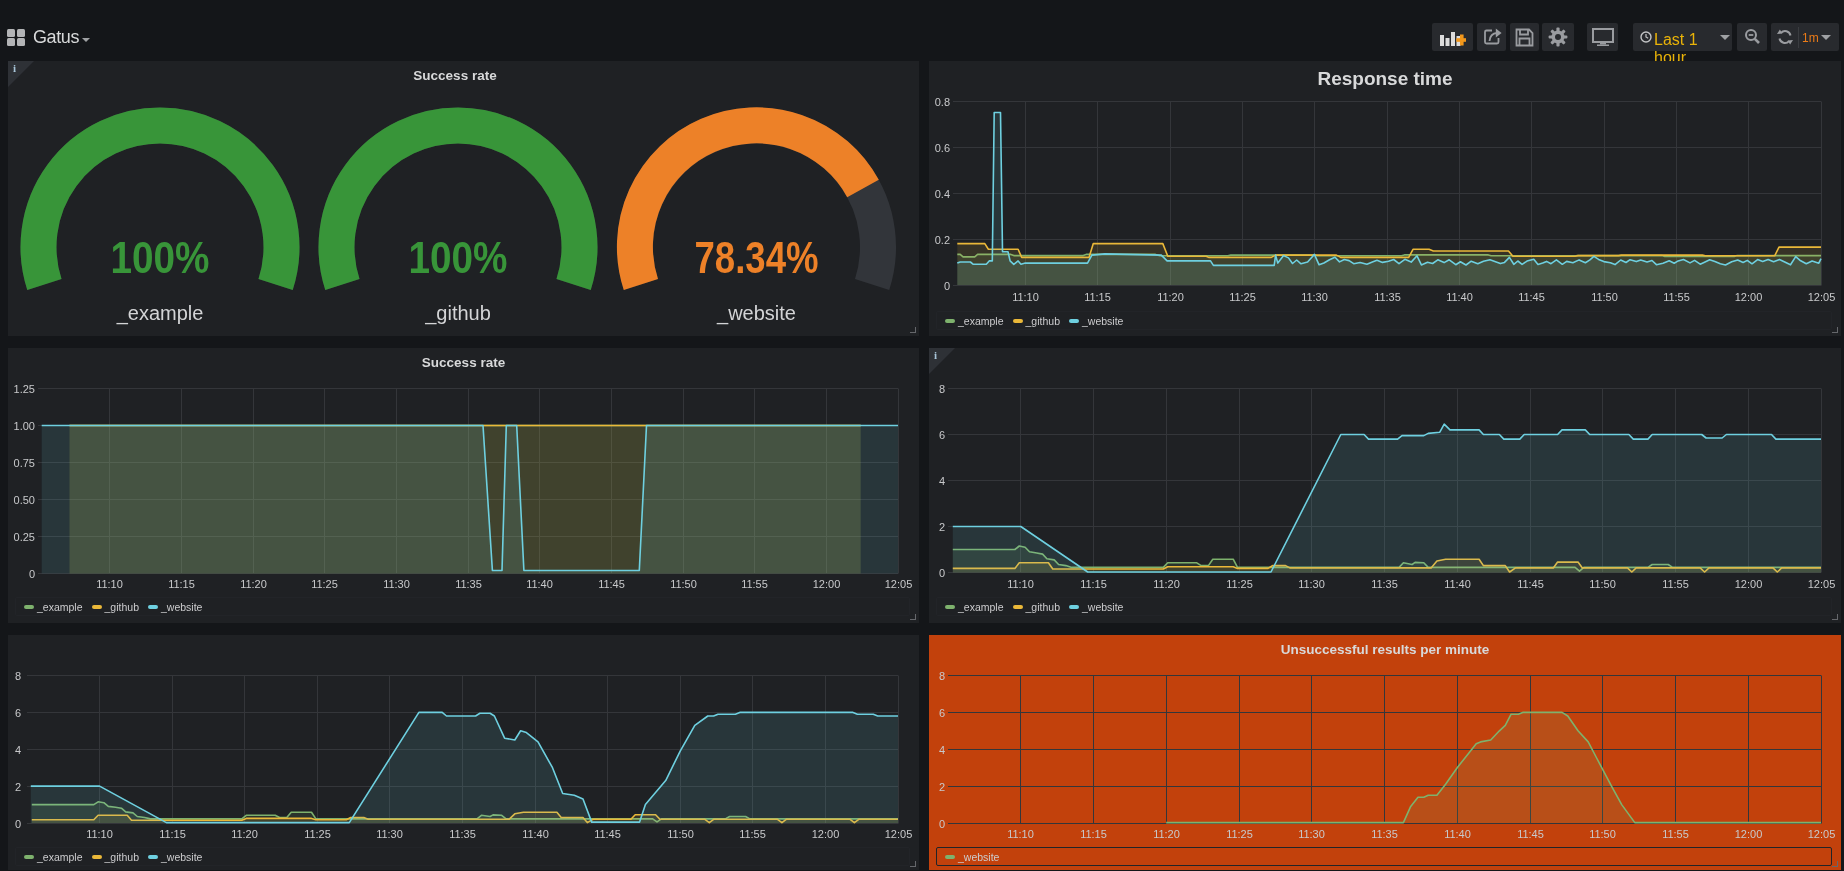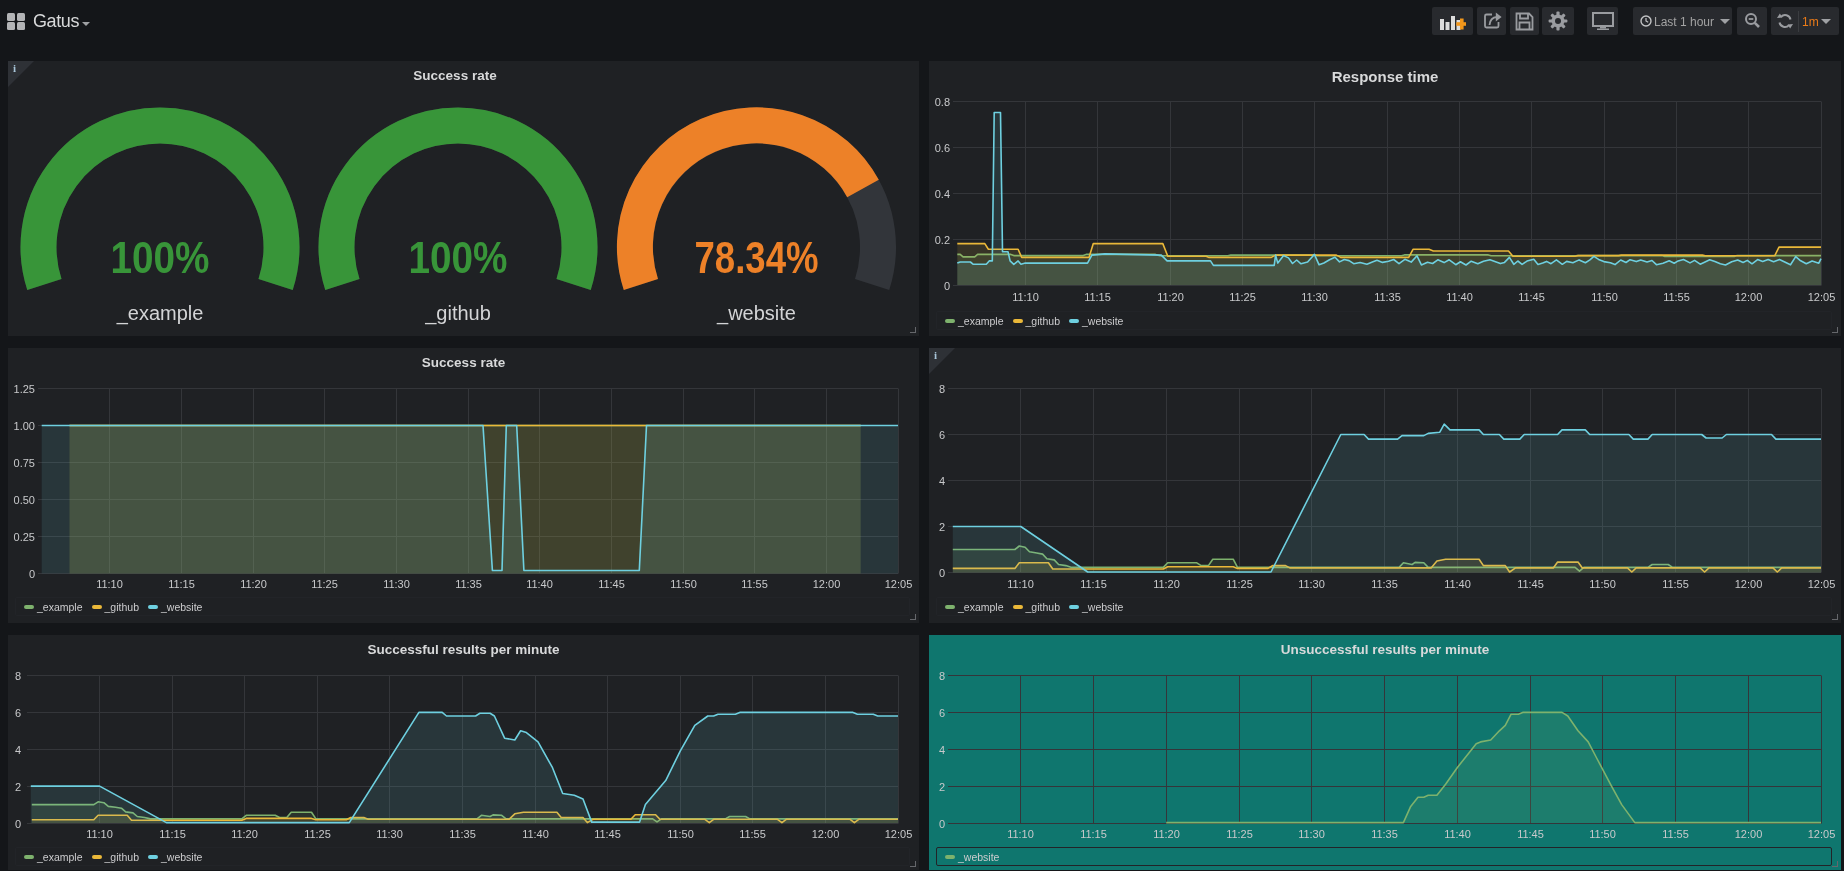"Gatus" div { top: 0 -> 16px }
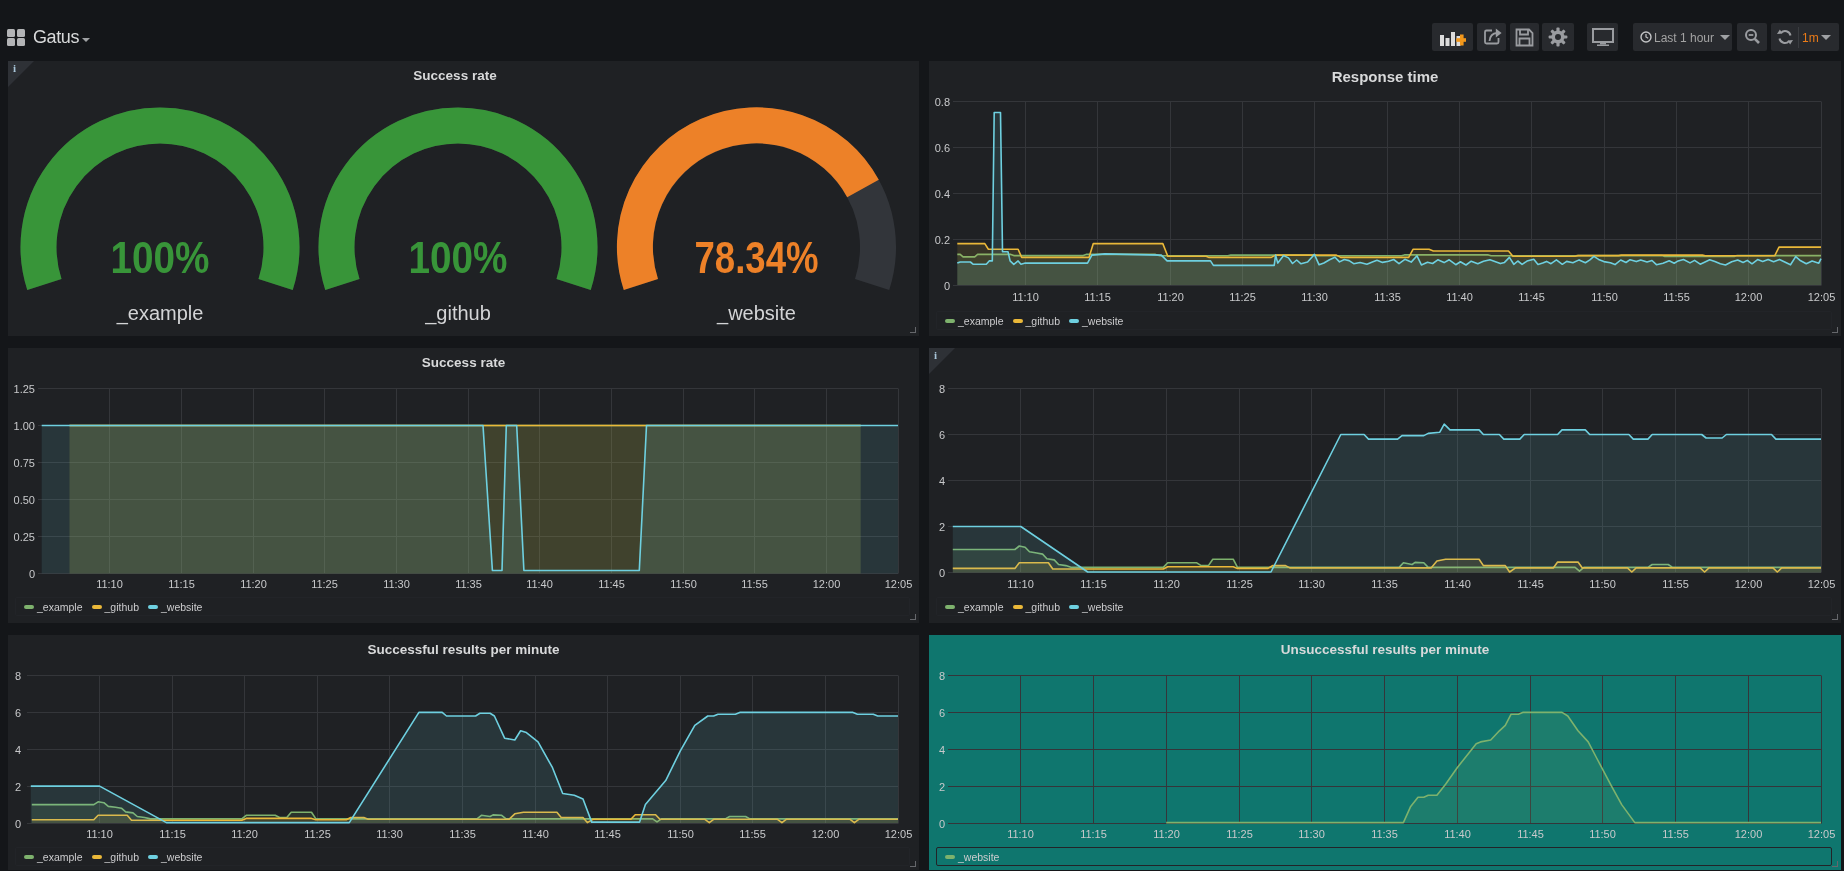"Last 1 hour" span { color: #a3a3a3 -> #eab308; font-size: 12px -> 16px }
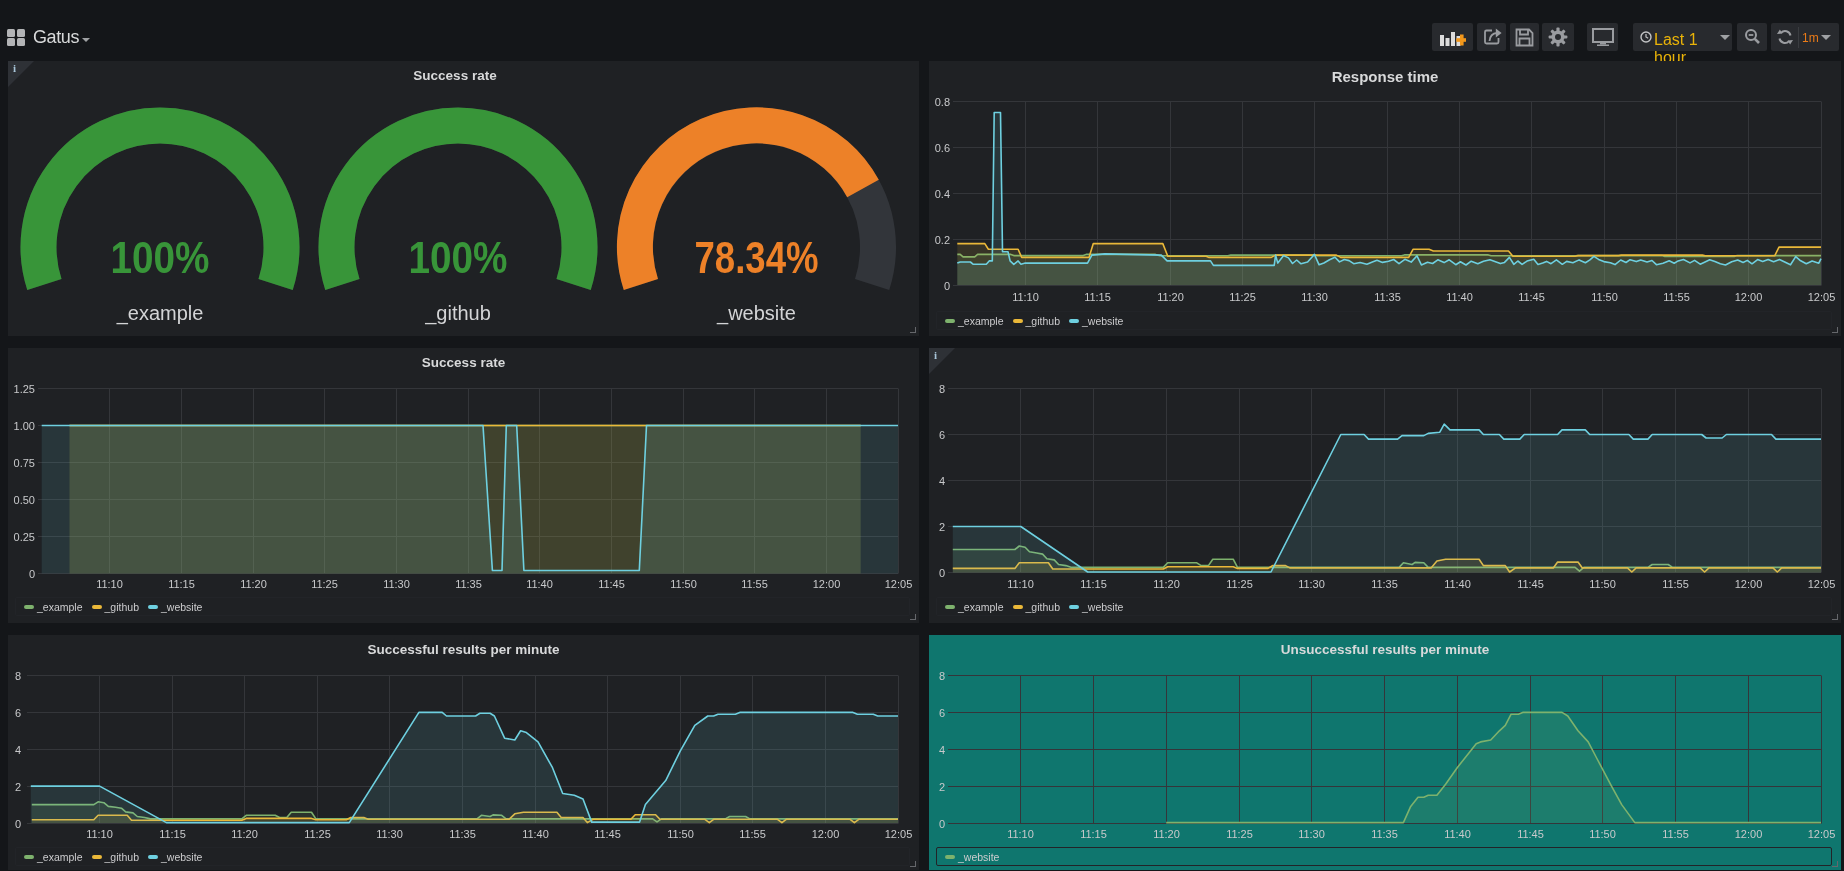"Response time" div { font-size: 15px -> 19px }
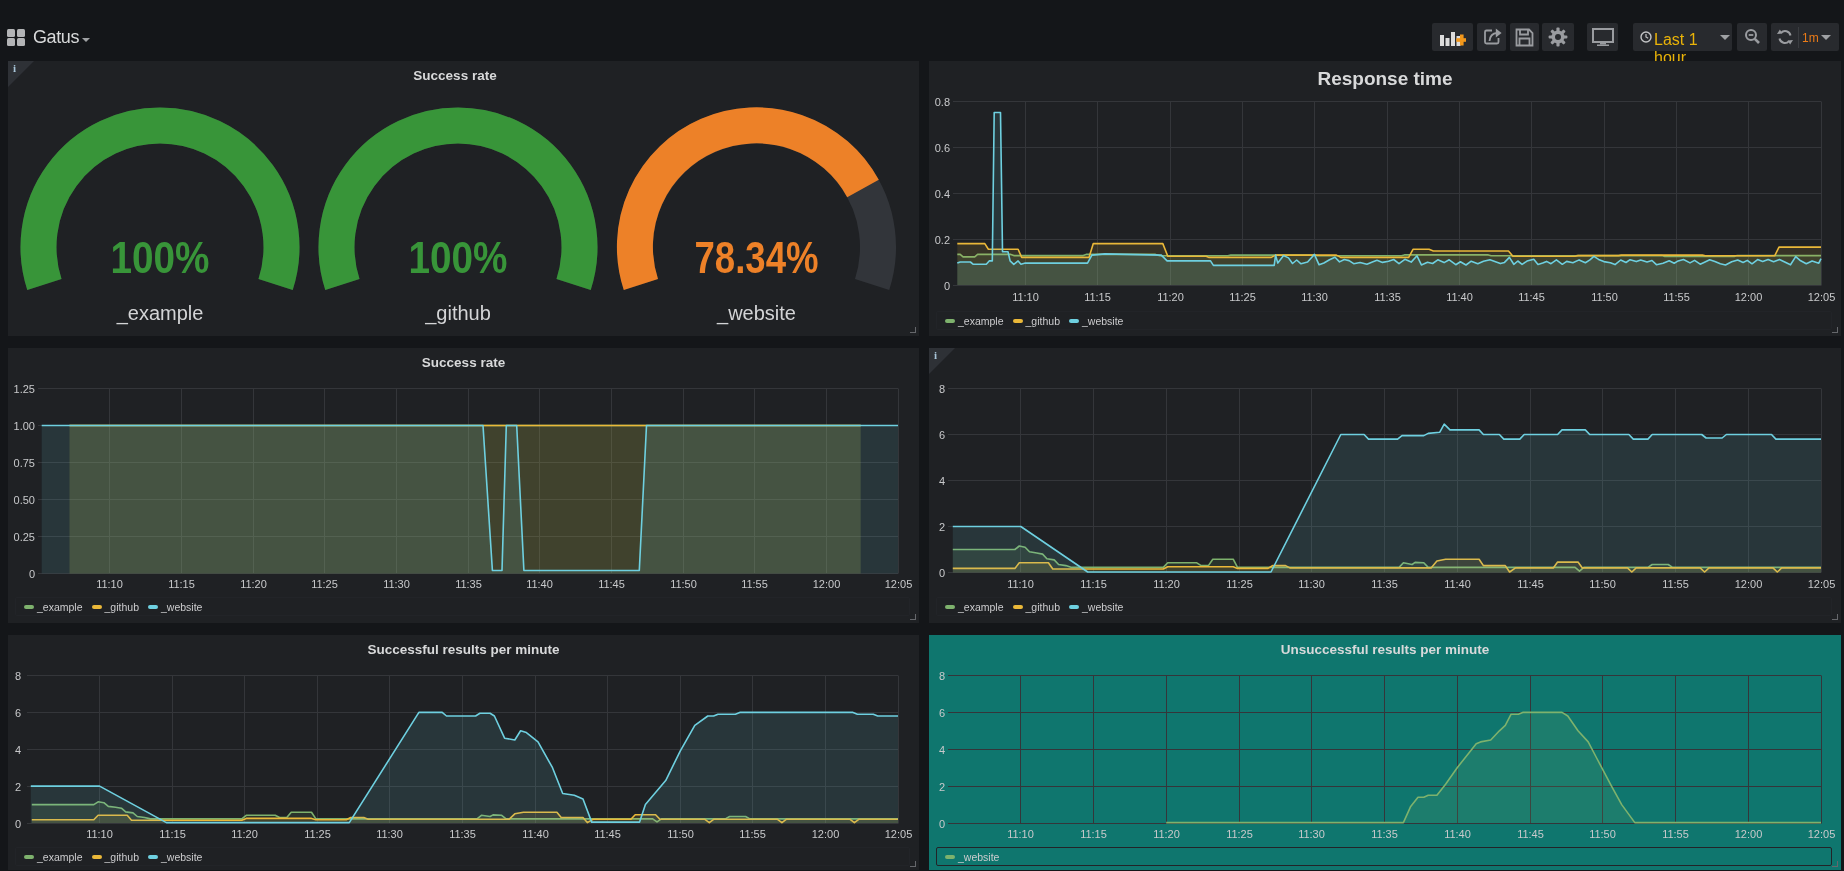"Successful results per minute" div { html: <div>Successful results per minute</div> -> none }
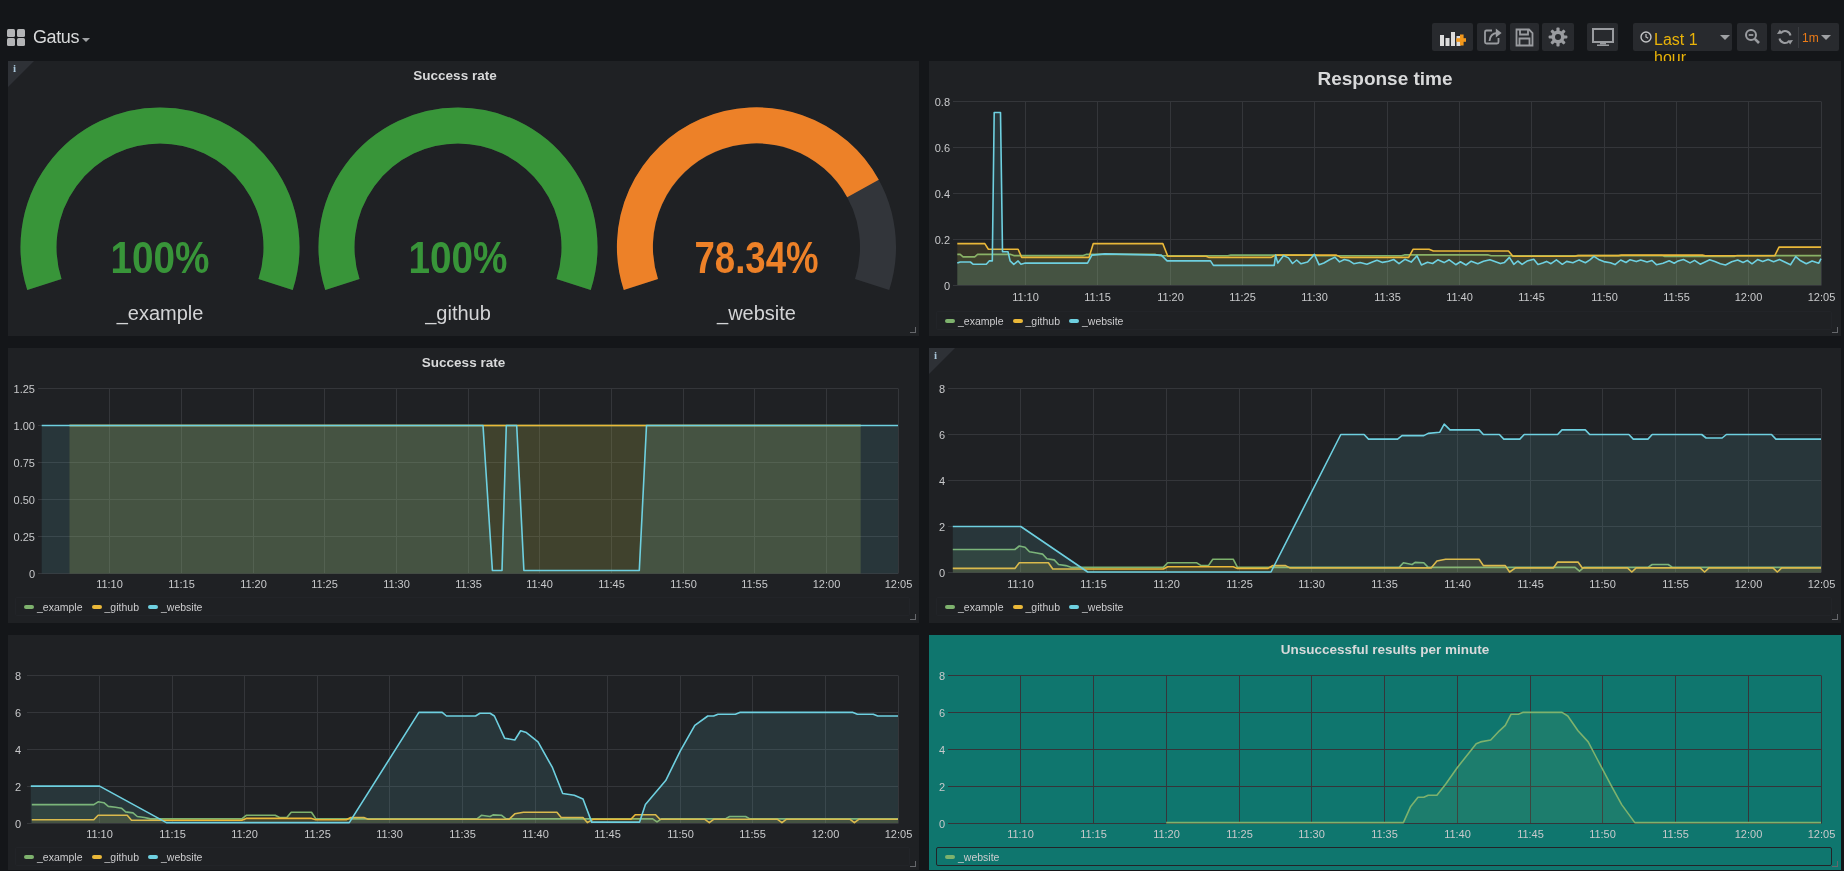"Unsuccessful results per minute" div { background: #0f766e -> #c2410c }
